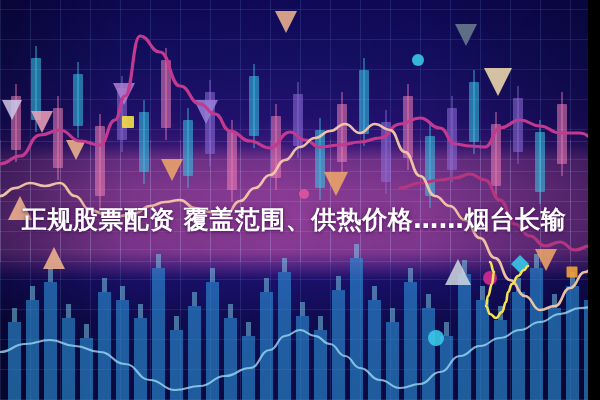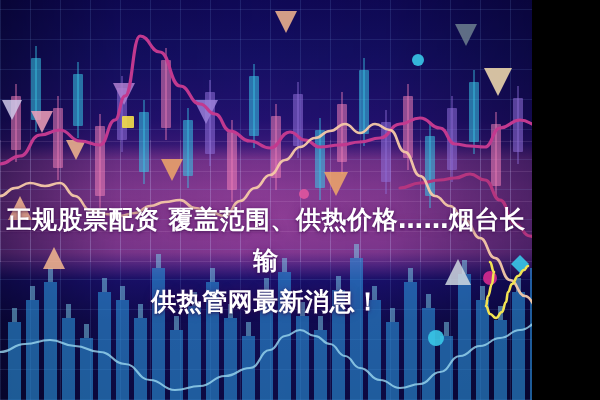"正规股票配资 覆盖范围、供热价格……烟台长输" #stage { width: 532px -> 588px }
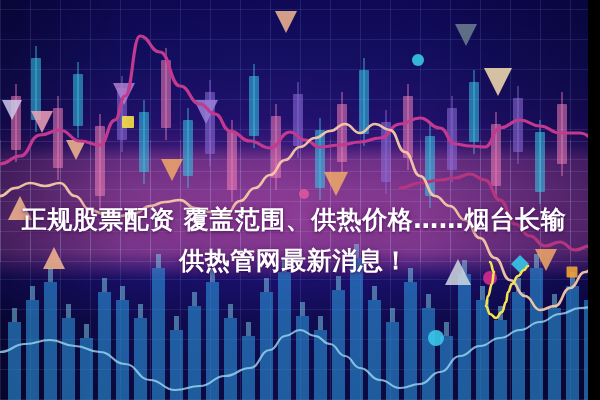"供热管网最新消息！" span.l2 { html: <span>供热管网最新消息！</span> -> none }
